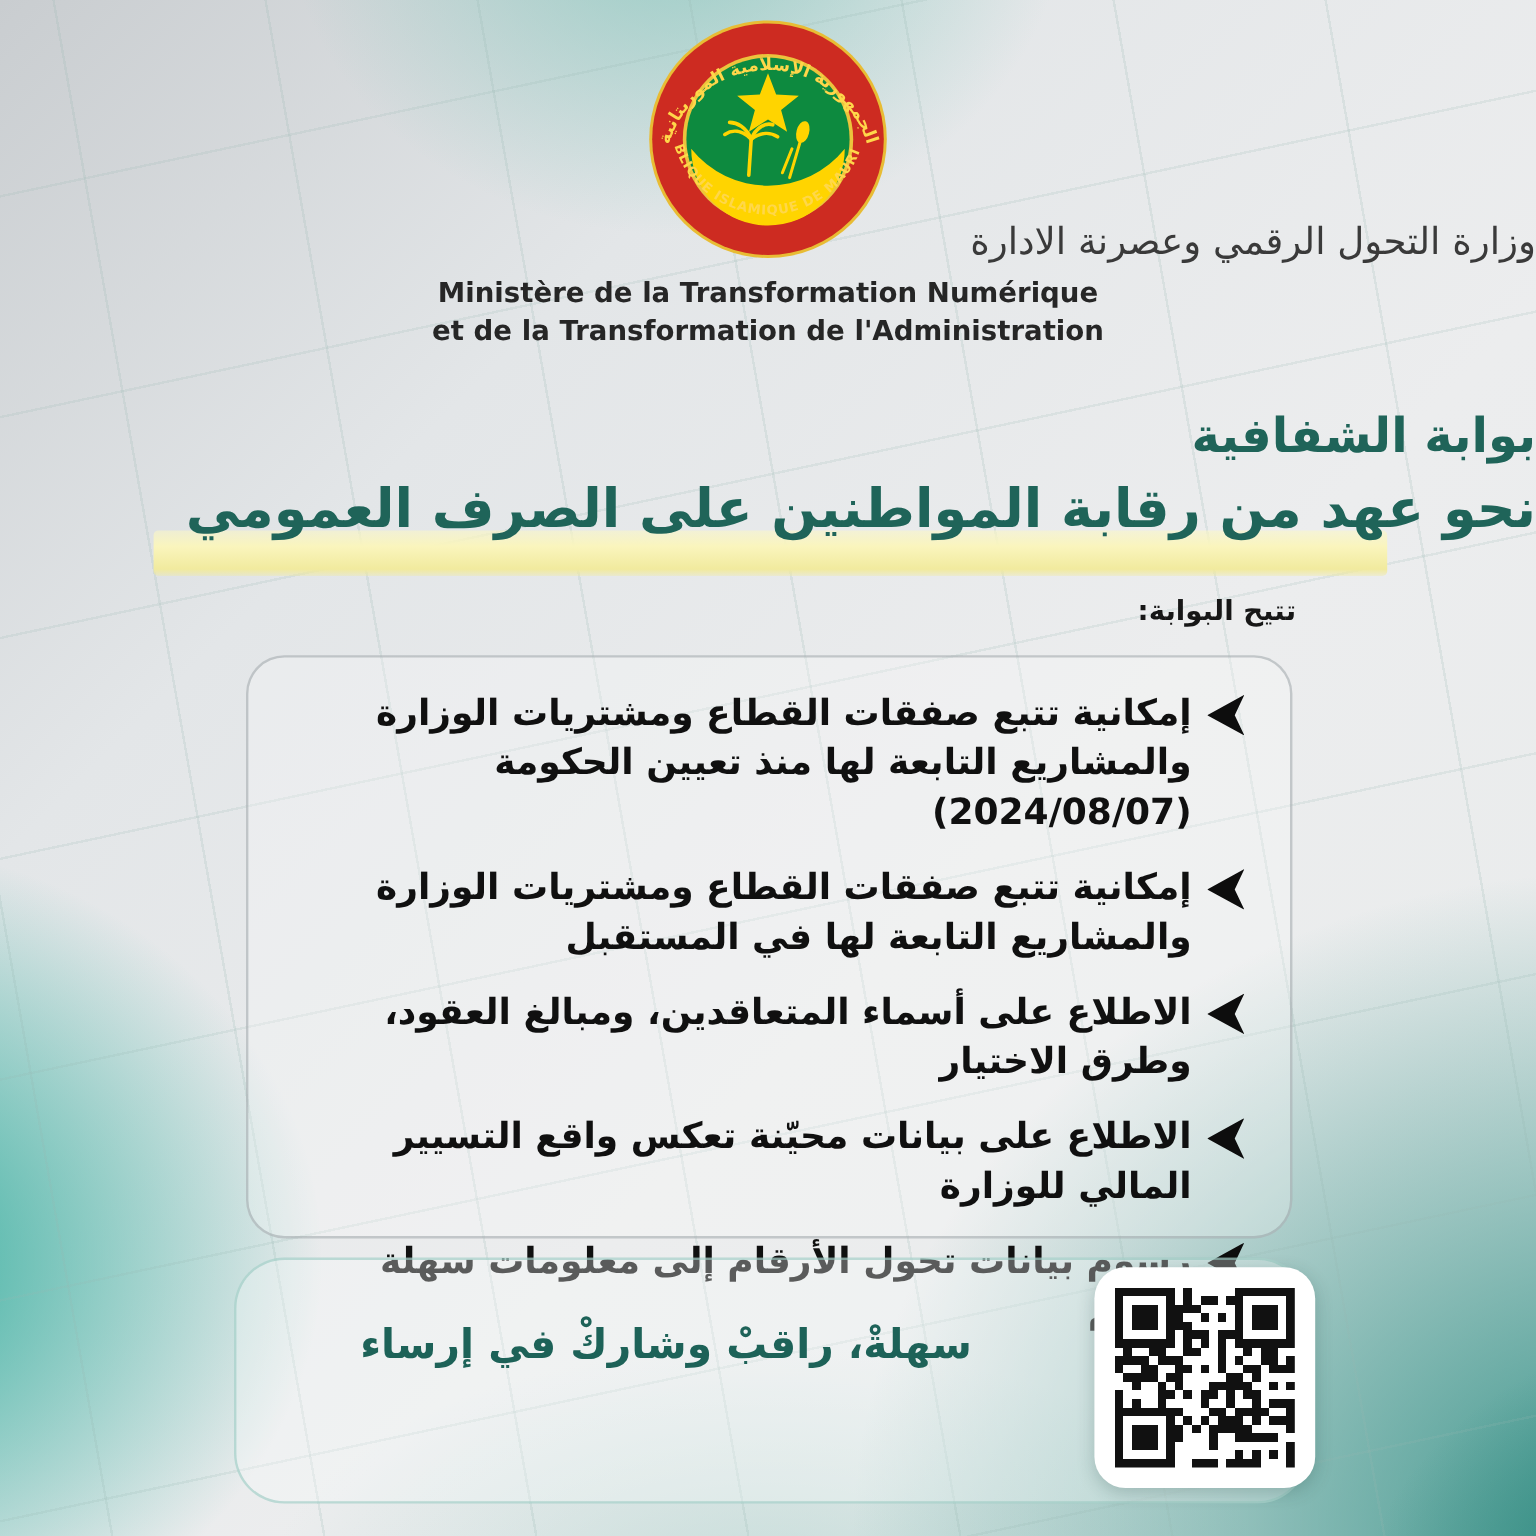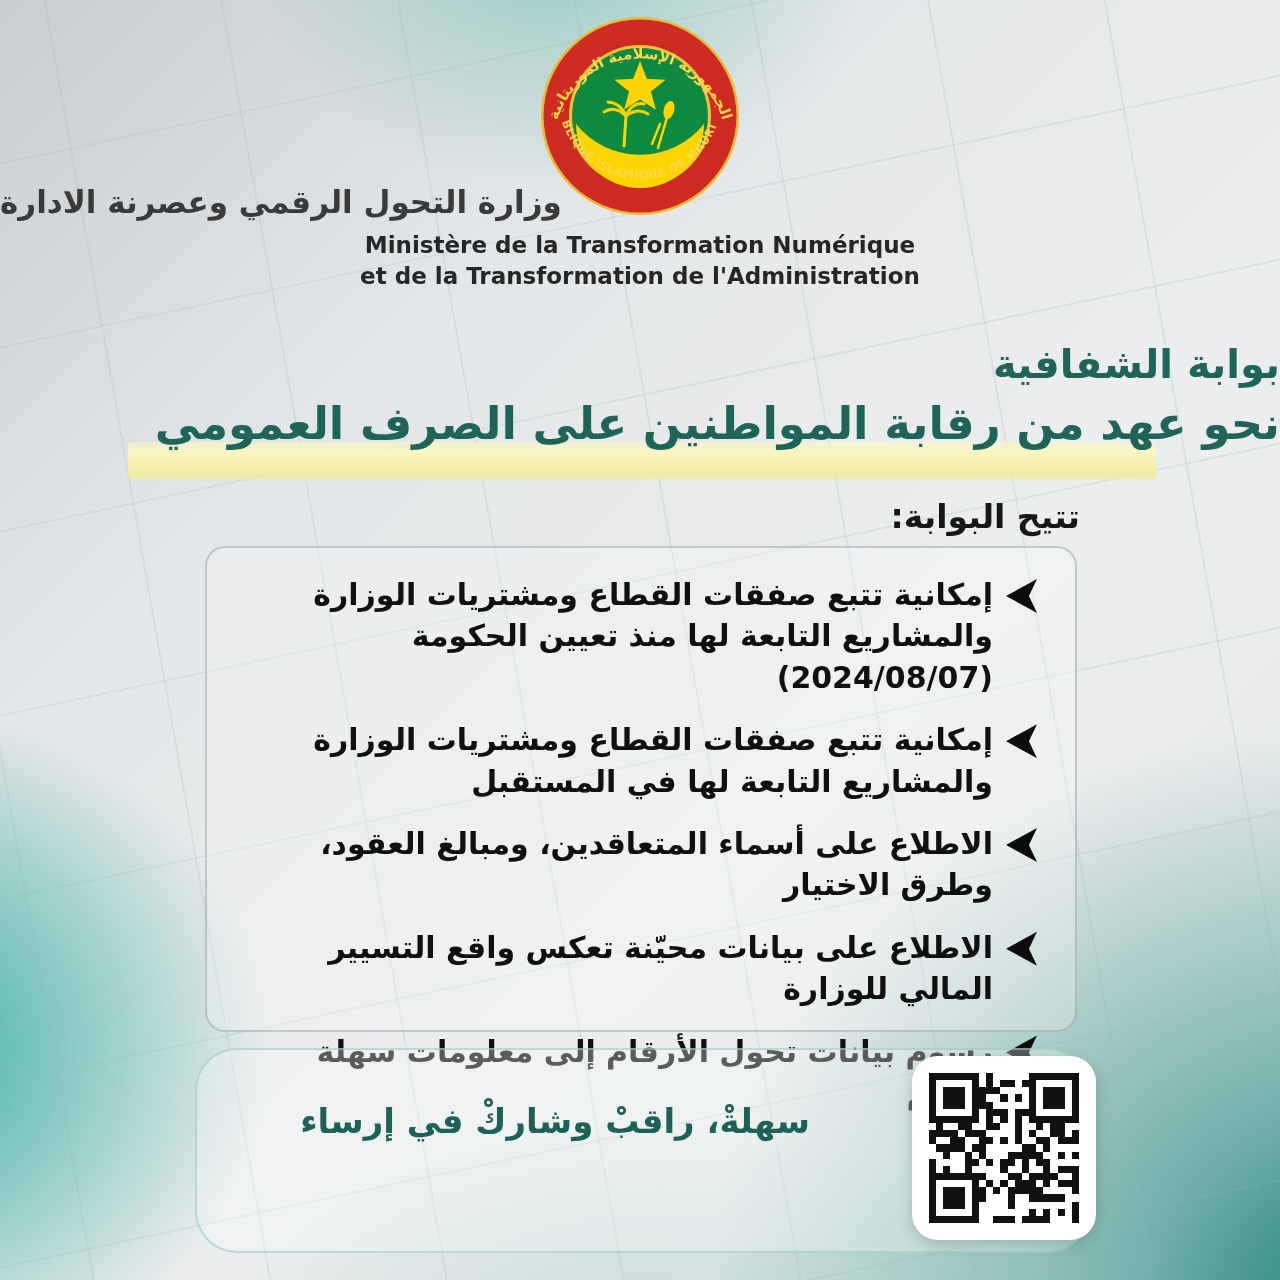"وزارة التحول الرقمي وعصرنة الادارة" .ministry-ar { font-weight: bold -> normal; text-align: left -> right }
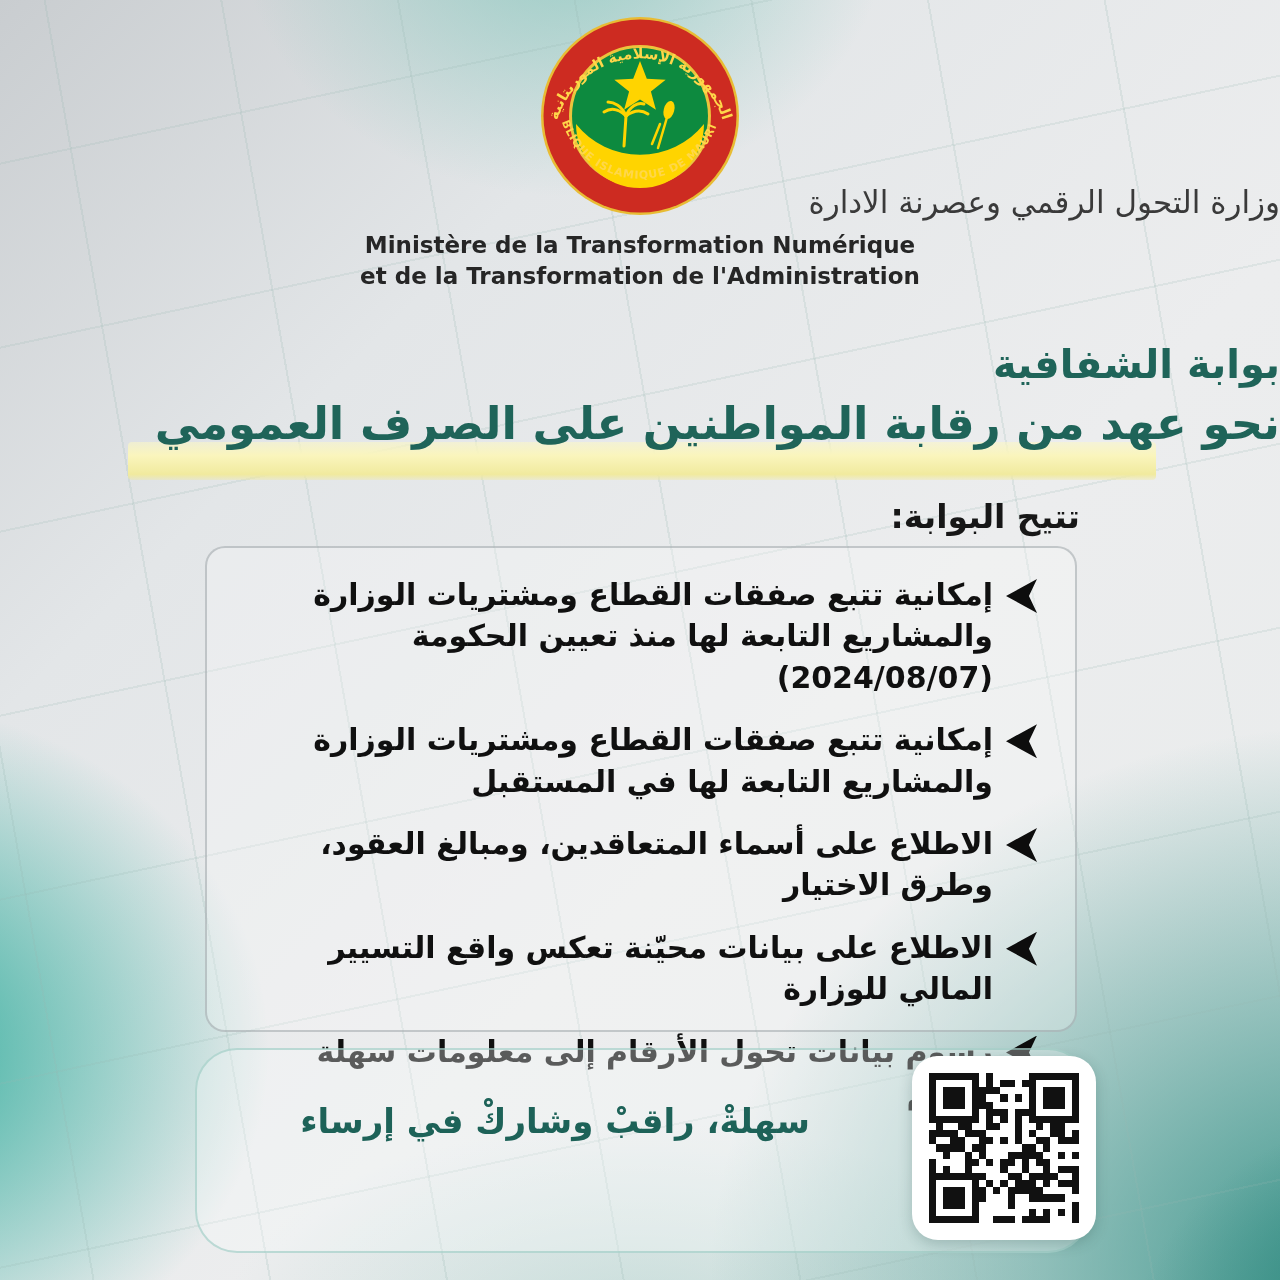"تتيح البوابة:" .list-intro { font-size: 33px -> 23px }
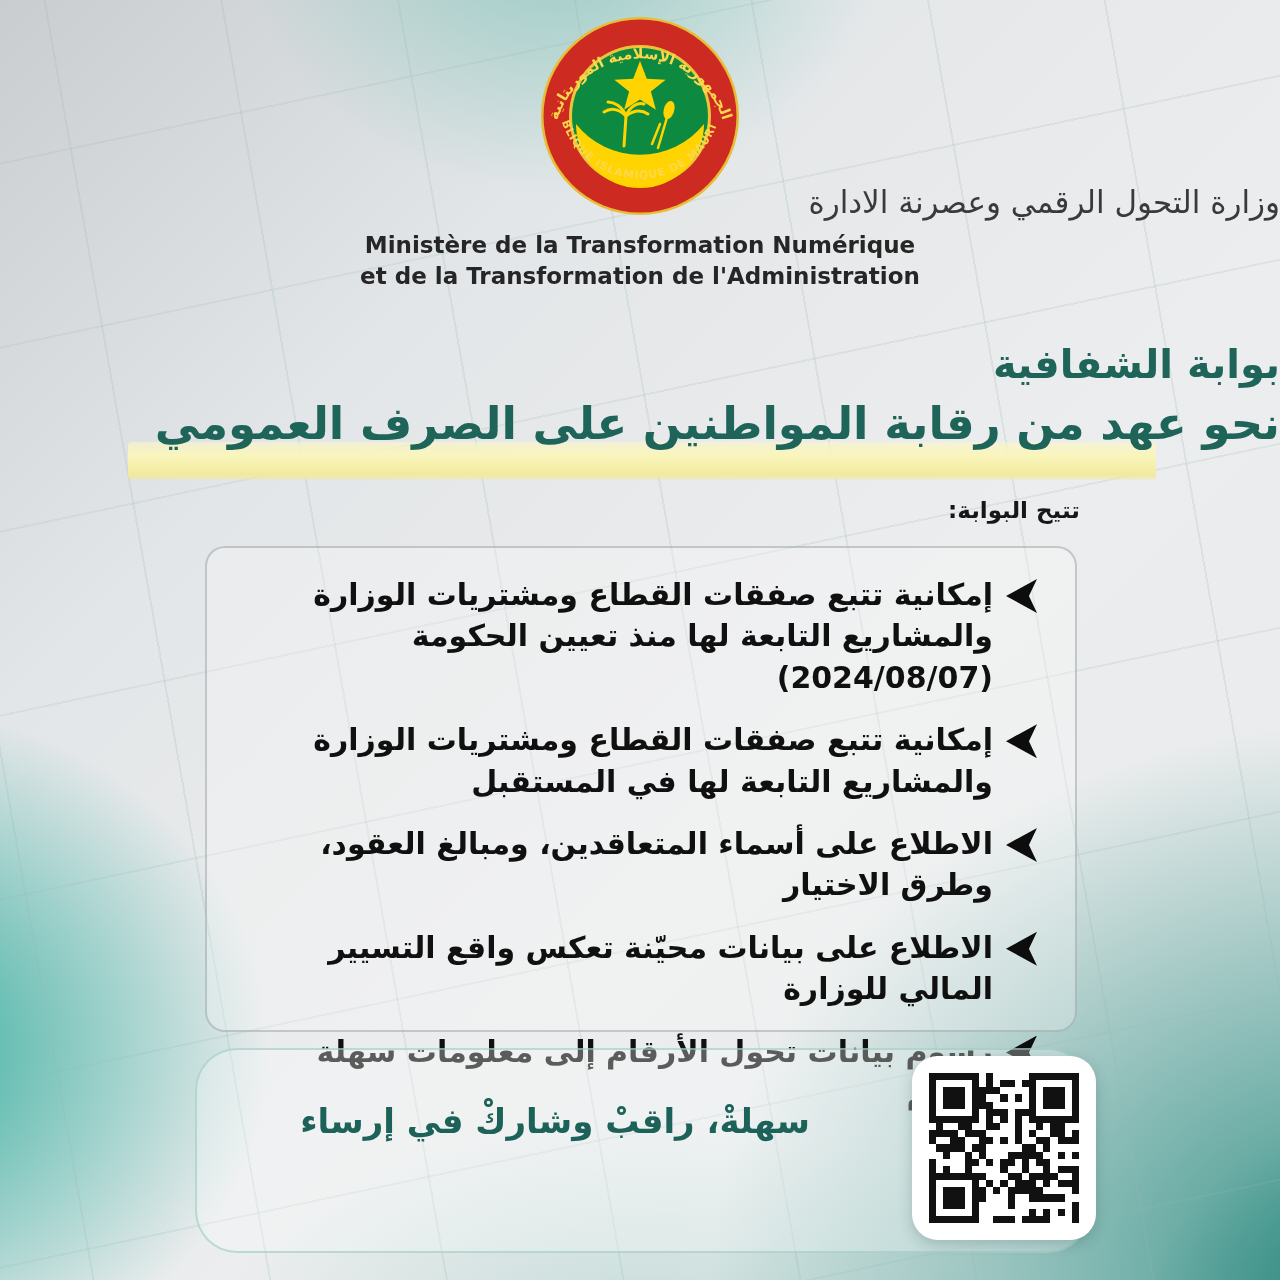"إمكانية تتبع صفقات القطاع ومشتريات" .features-card { border-radius: 20px -> 32px }
